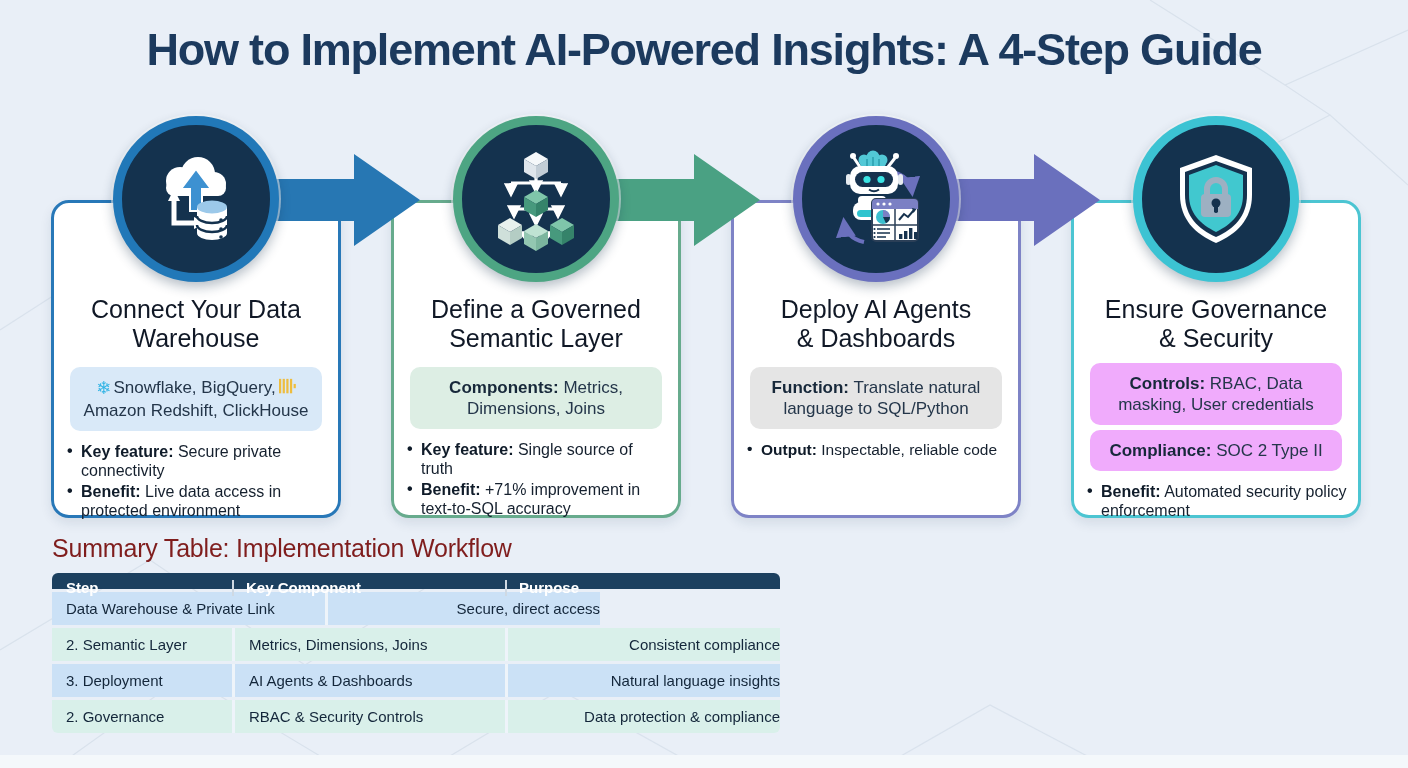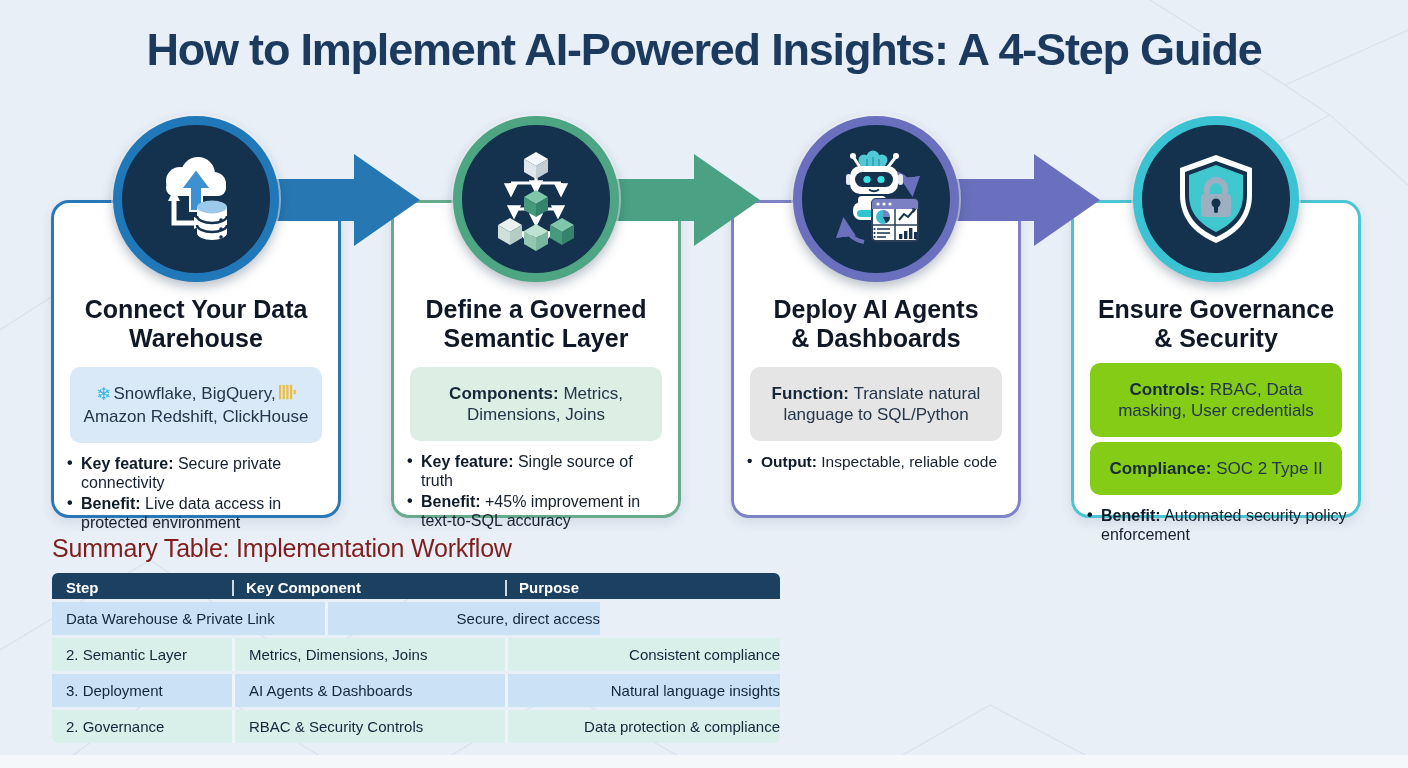"Connect Your Data" .card h2 { font-weight: 700 -> 400 }
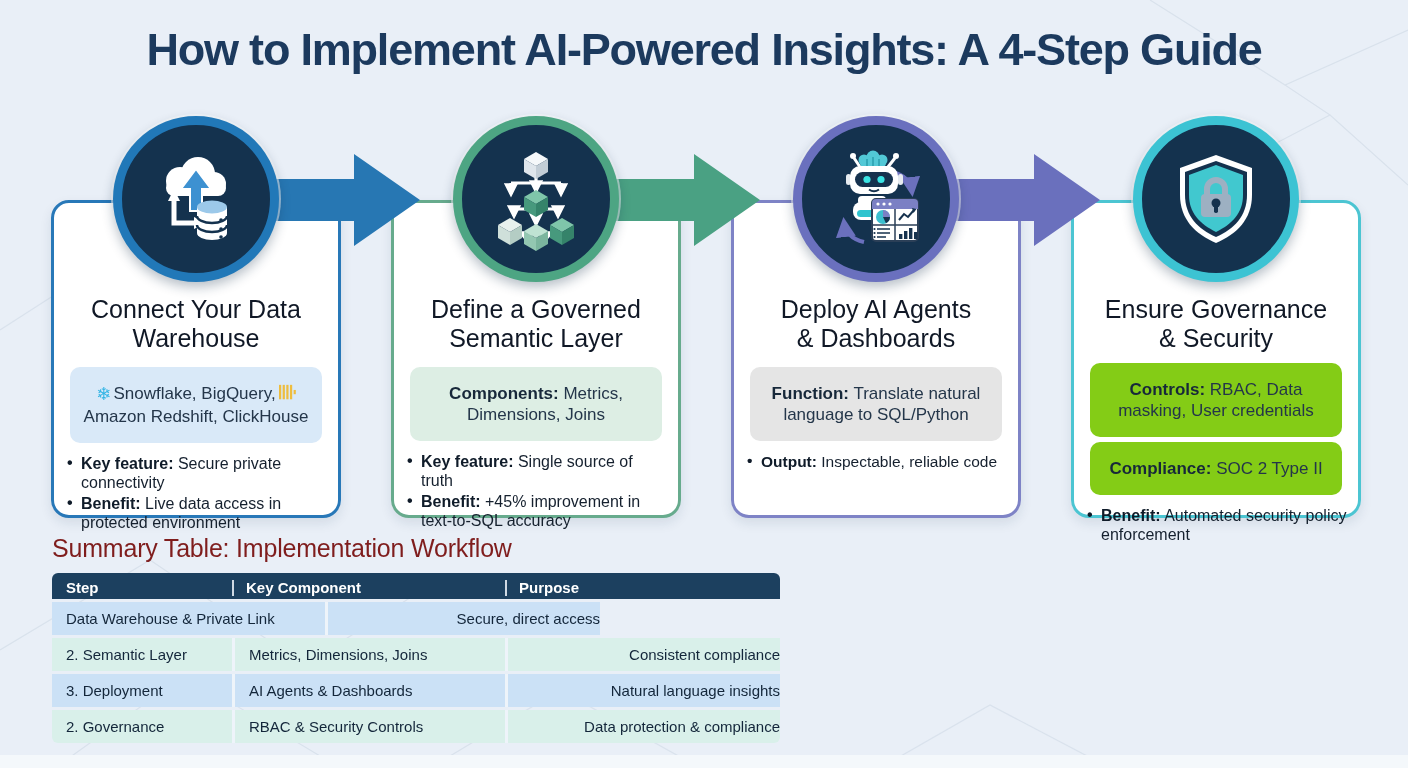"❄Snowflake, BigQuery," .badge { padding: 16px 6px -> 10px 6px }
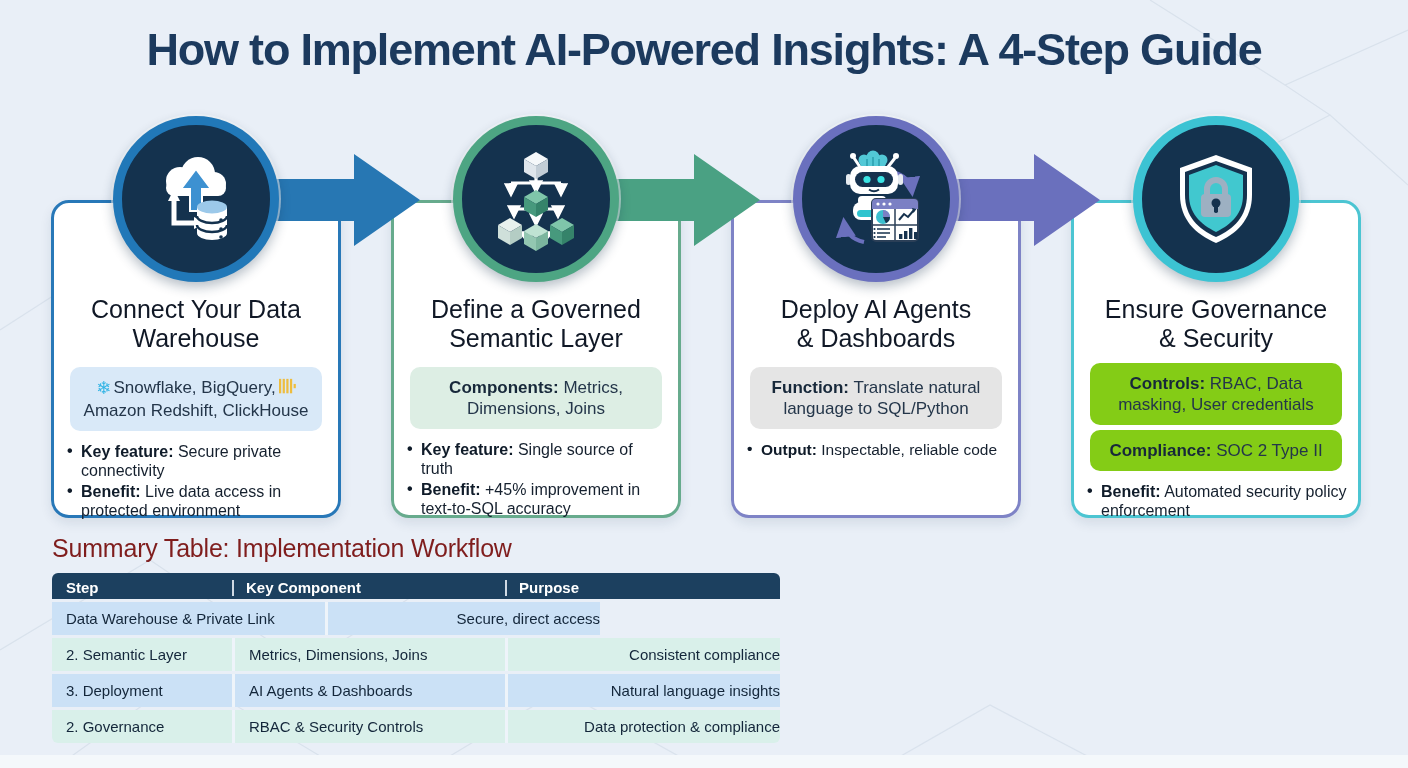"Controls: RBAC, Data masking, User" .badge-cyan { background: #84cc16 -> #f0abfc }
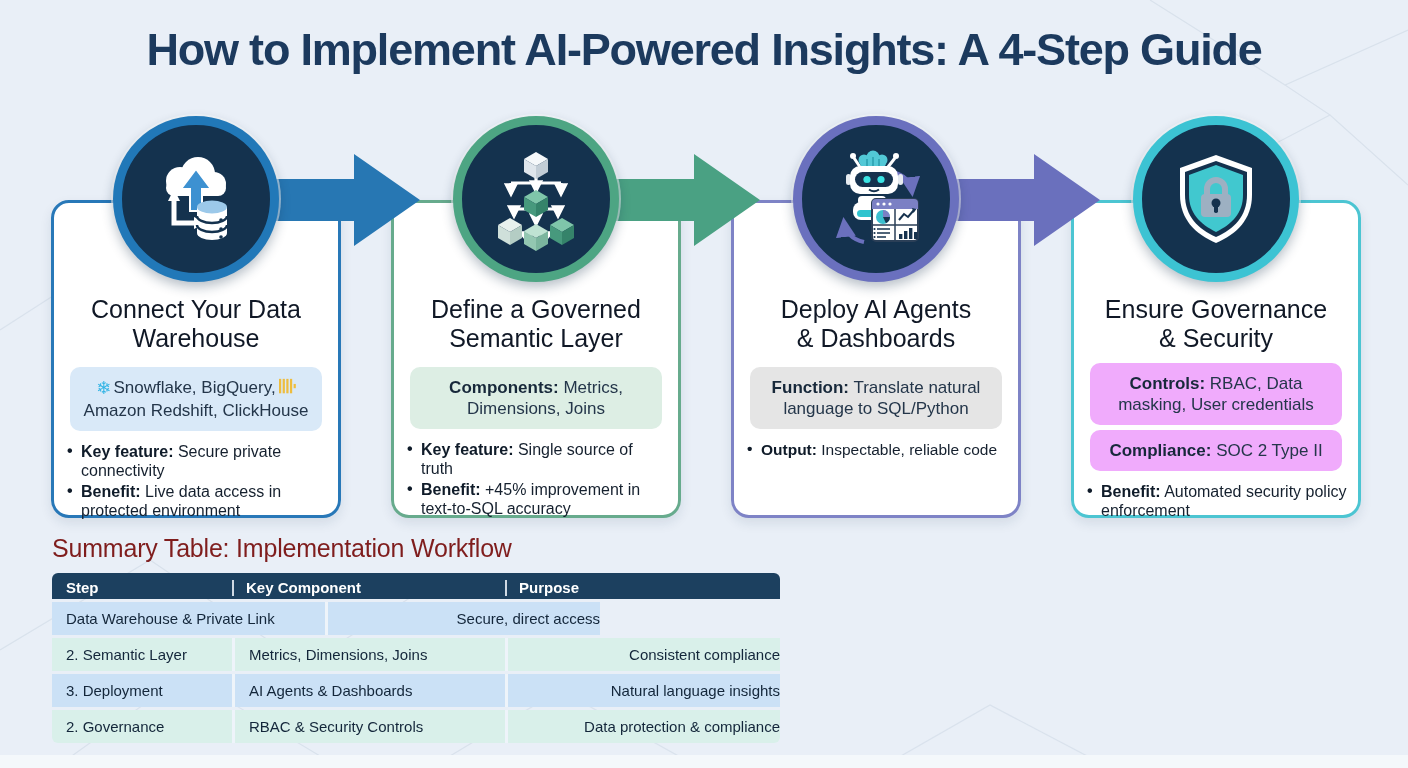"+45% improvement in text-to-SQL accuracy" span { text: +45% -> +71% }
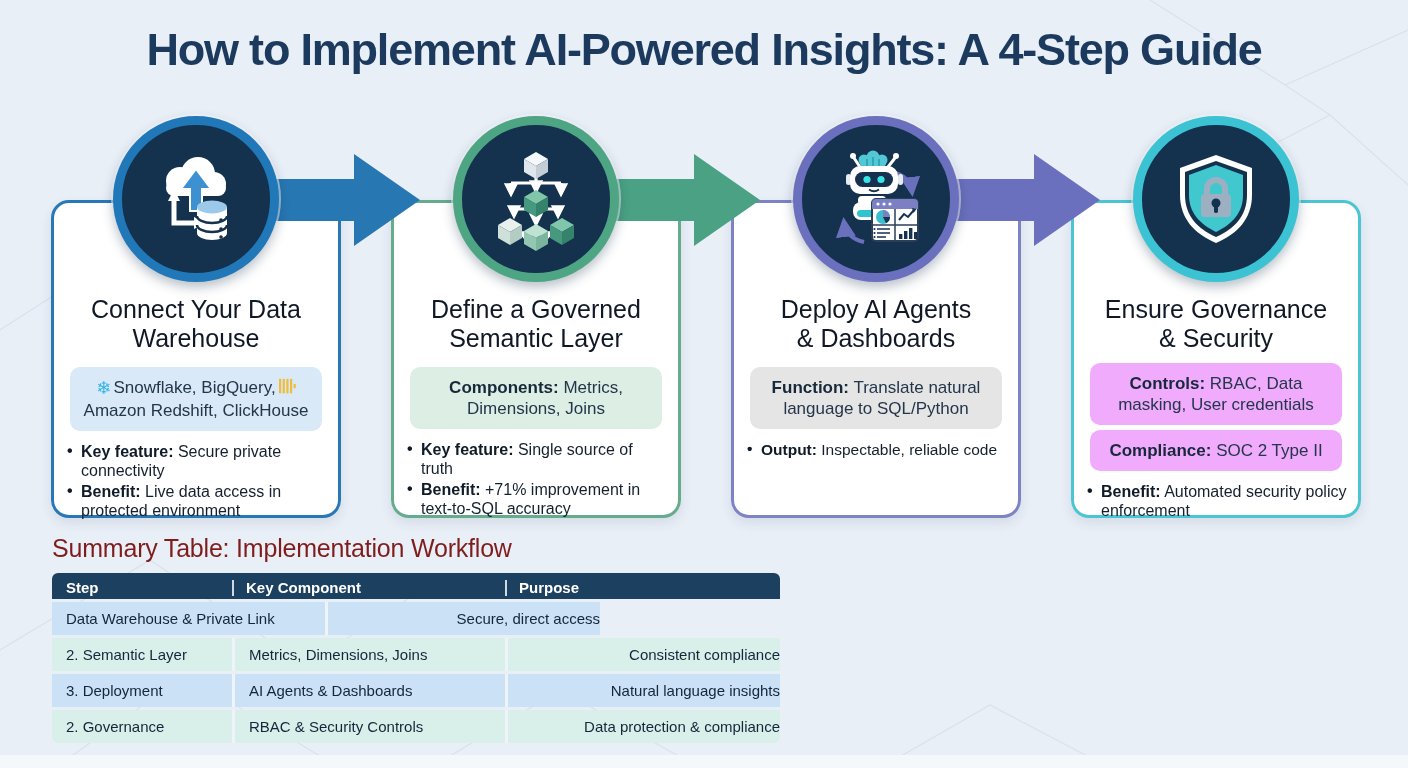"Step" .thead { height: 26px -> 16px }
